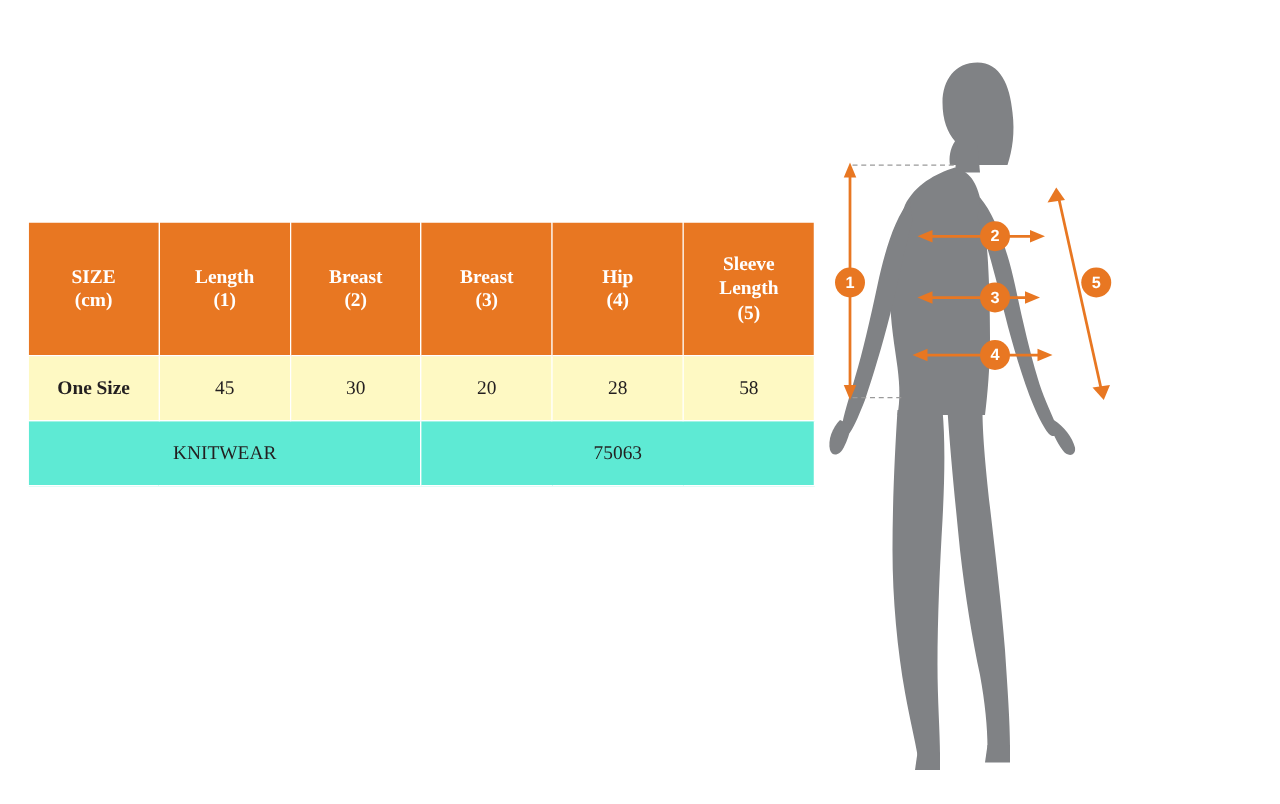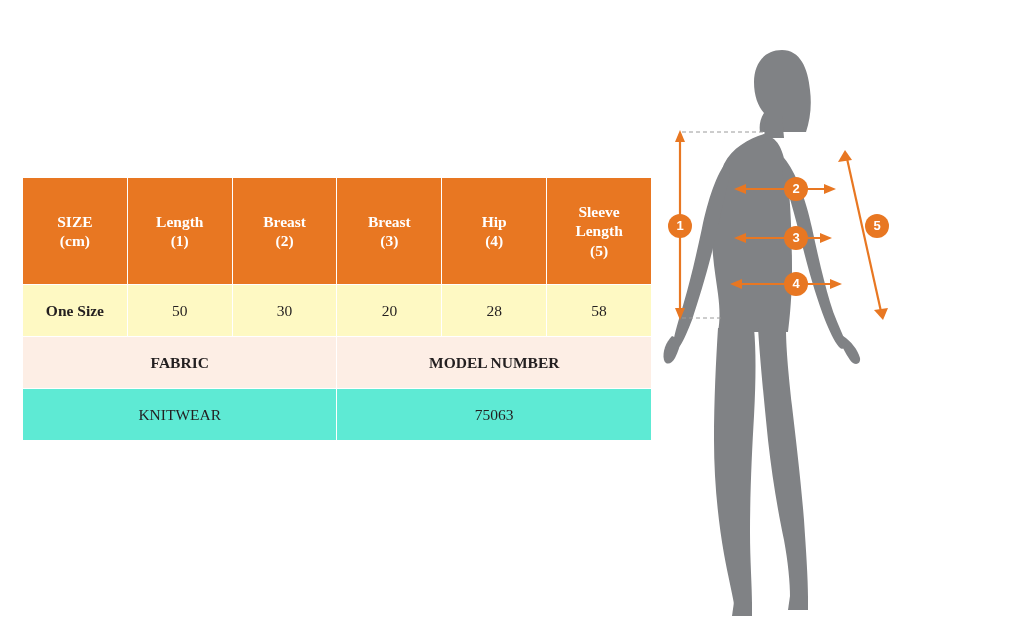"50" td.val-cell { text: 50 -> 45 }
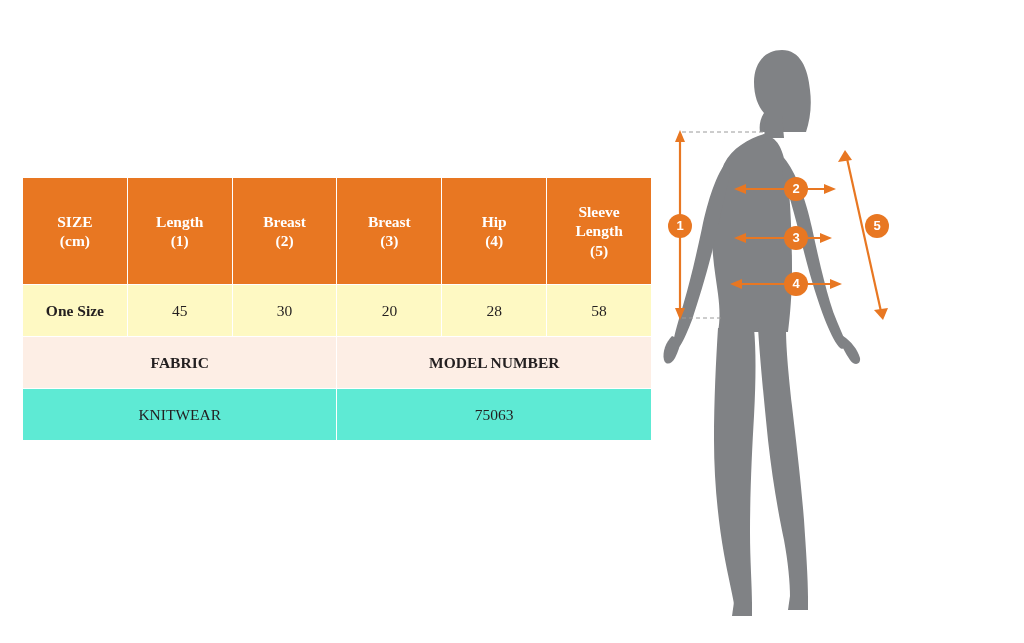"FABRIC" tr { html: <tr> <td>FABRIC</td> <td>MODEL NUMBER</td> </tr> -> none }
